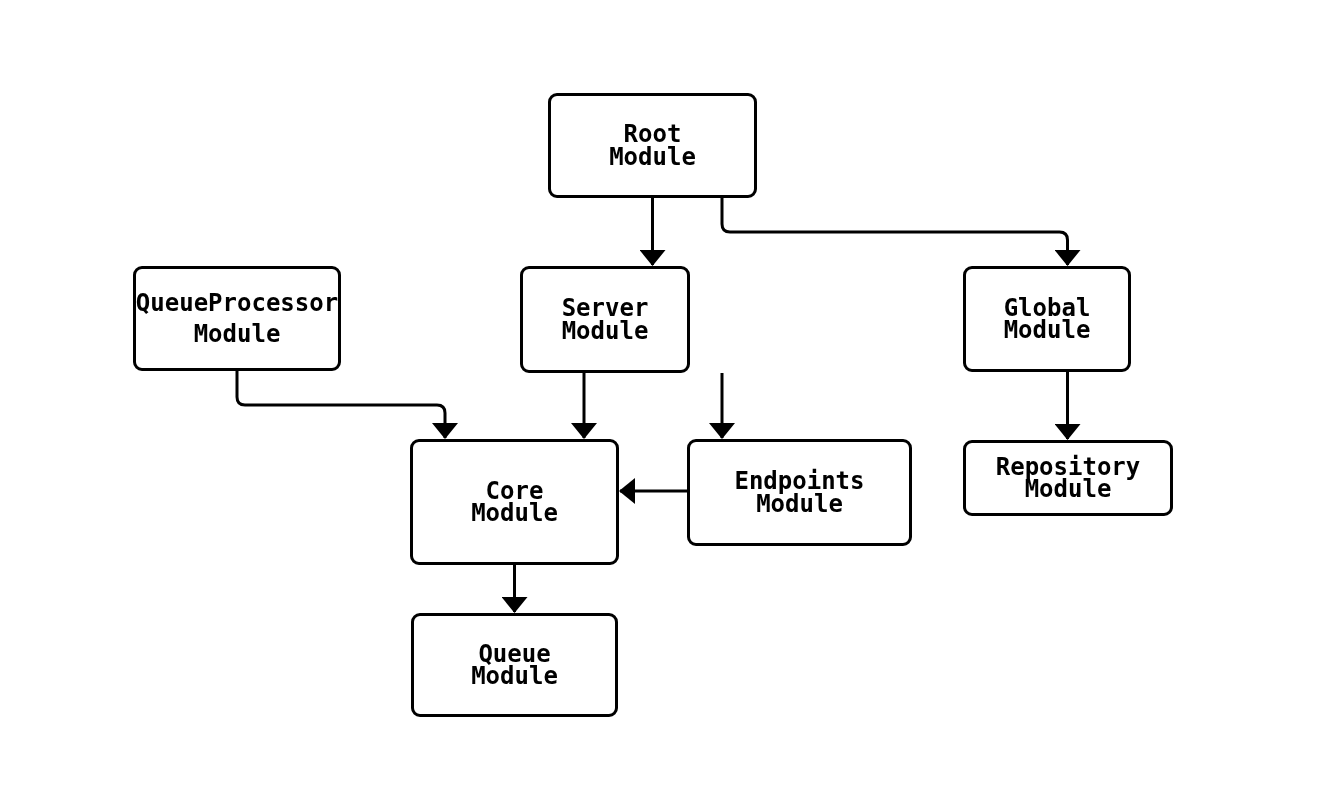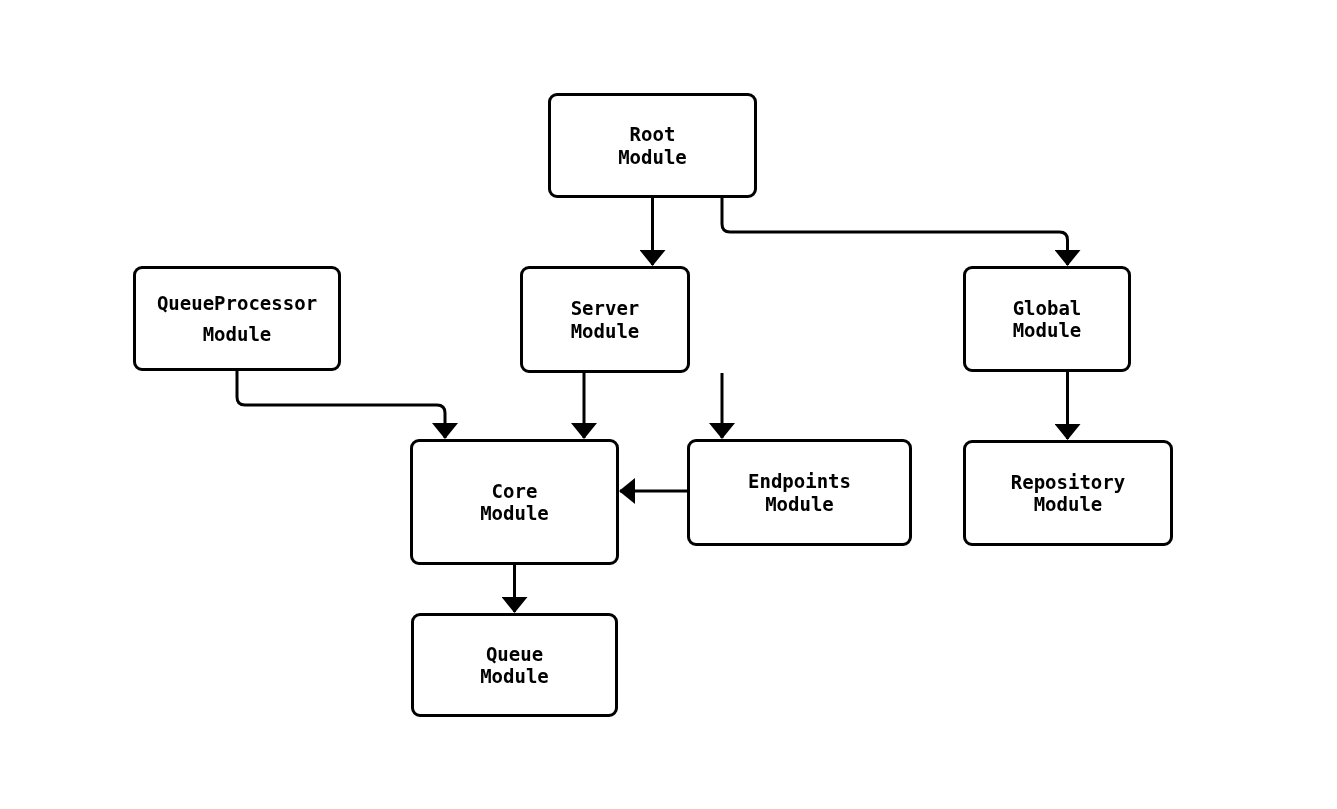"Root" .node { font-size: 19px -> 24px }
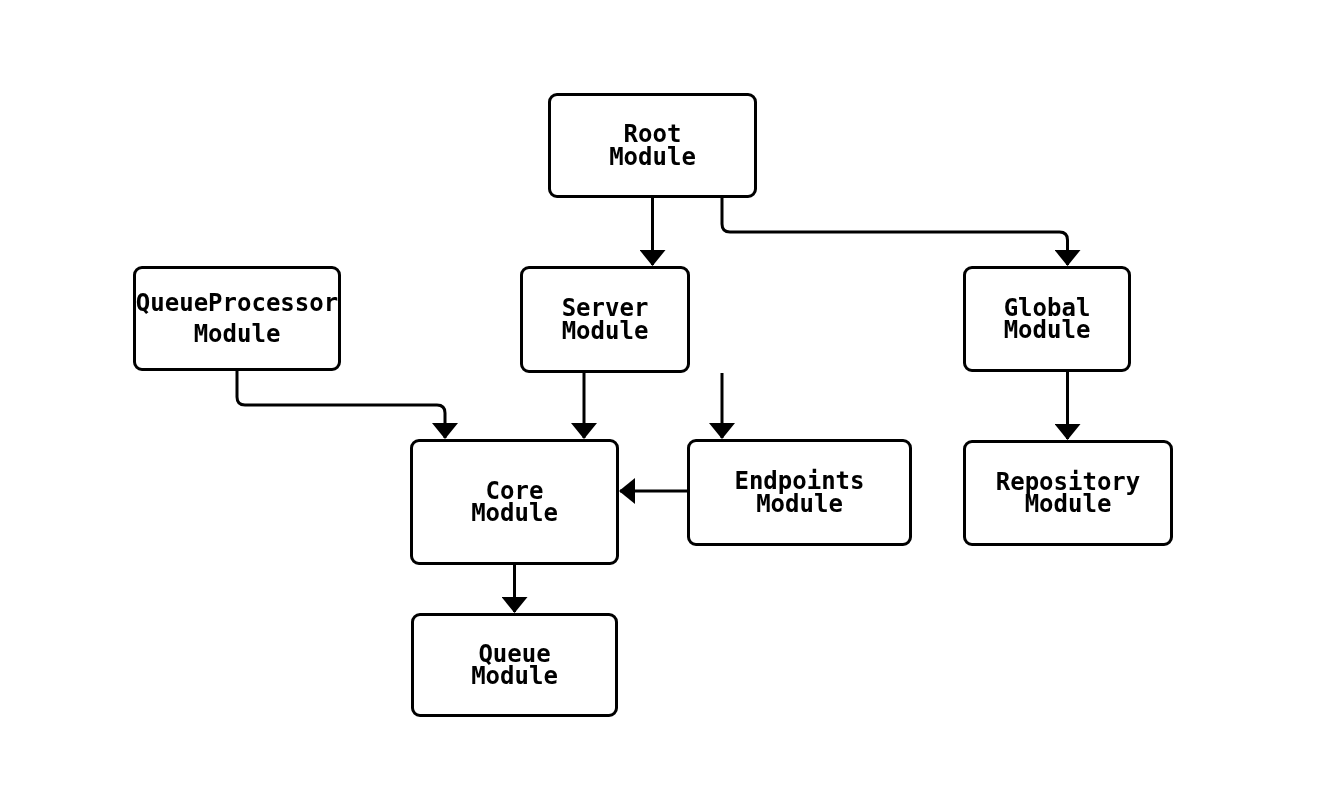"Repository" div.node { height: 106px -> 76px }
